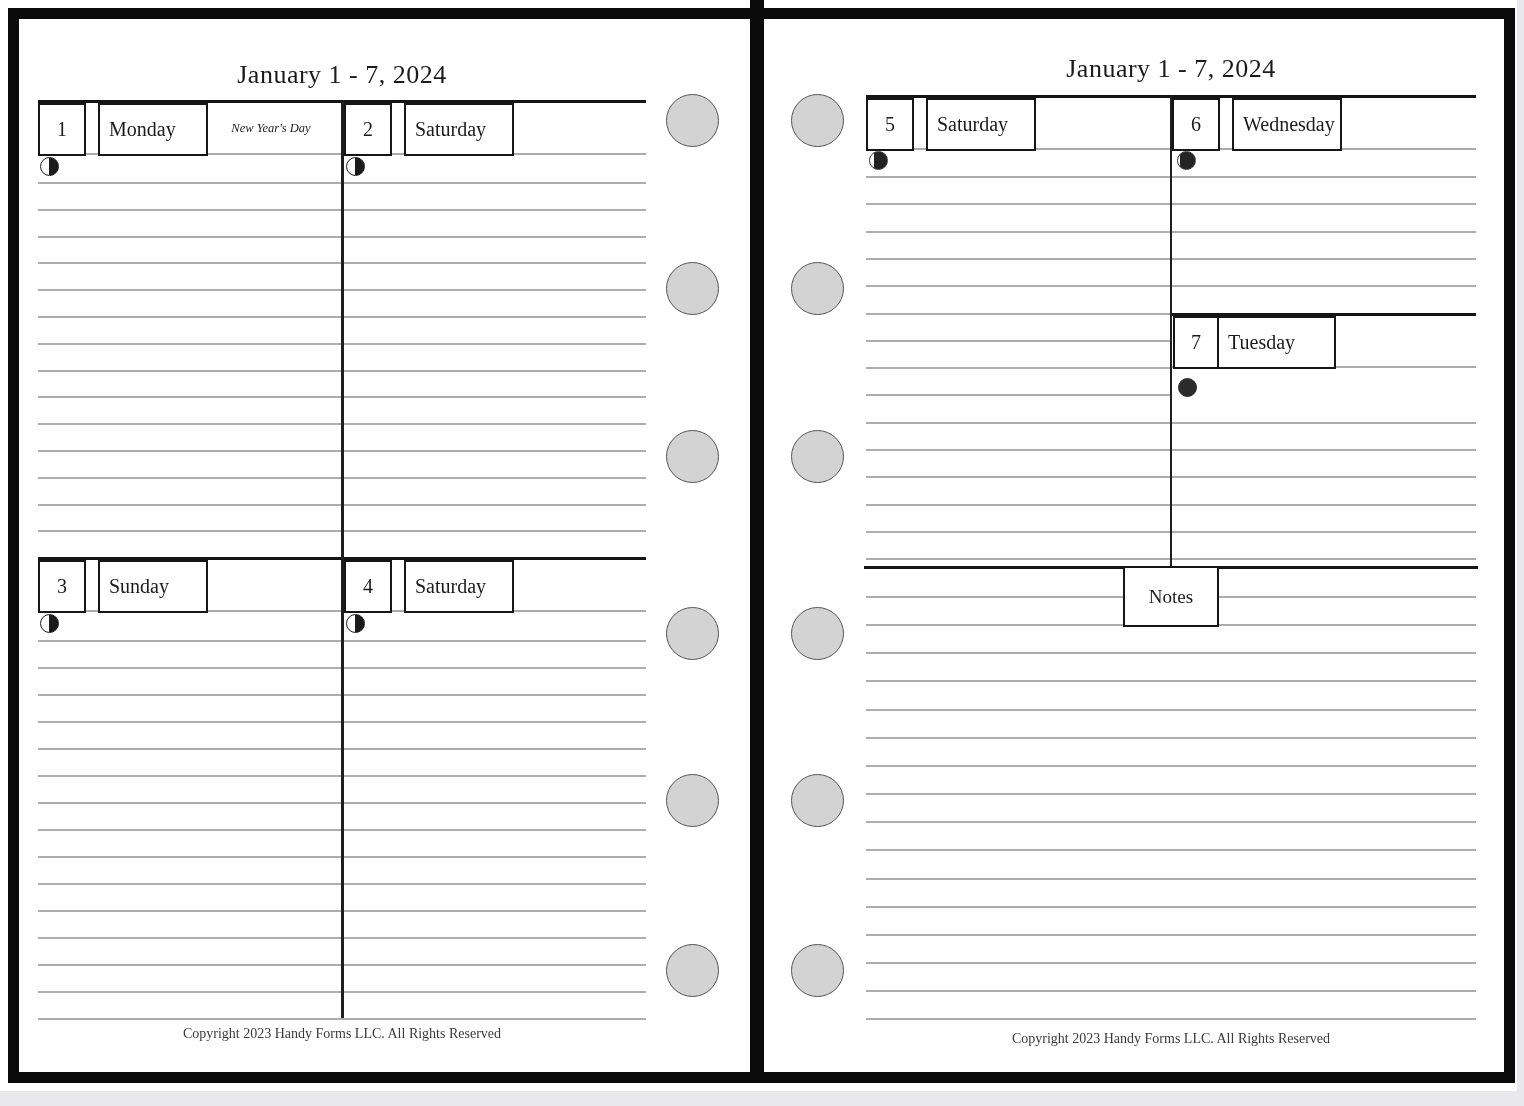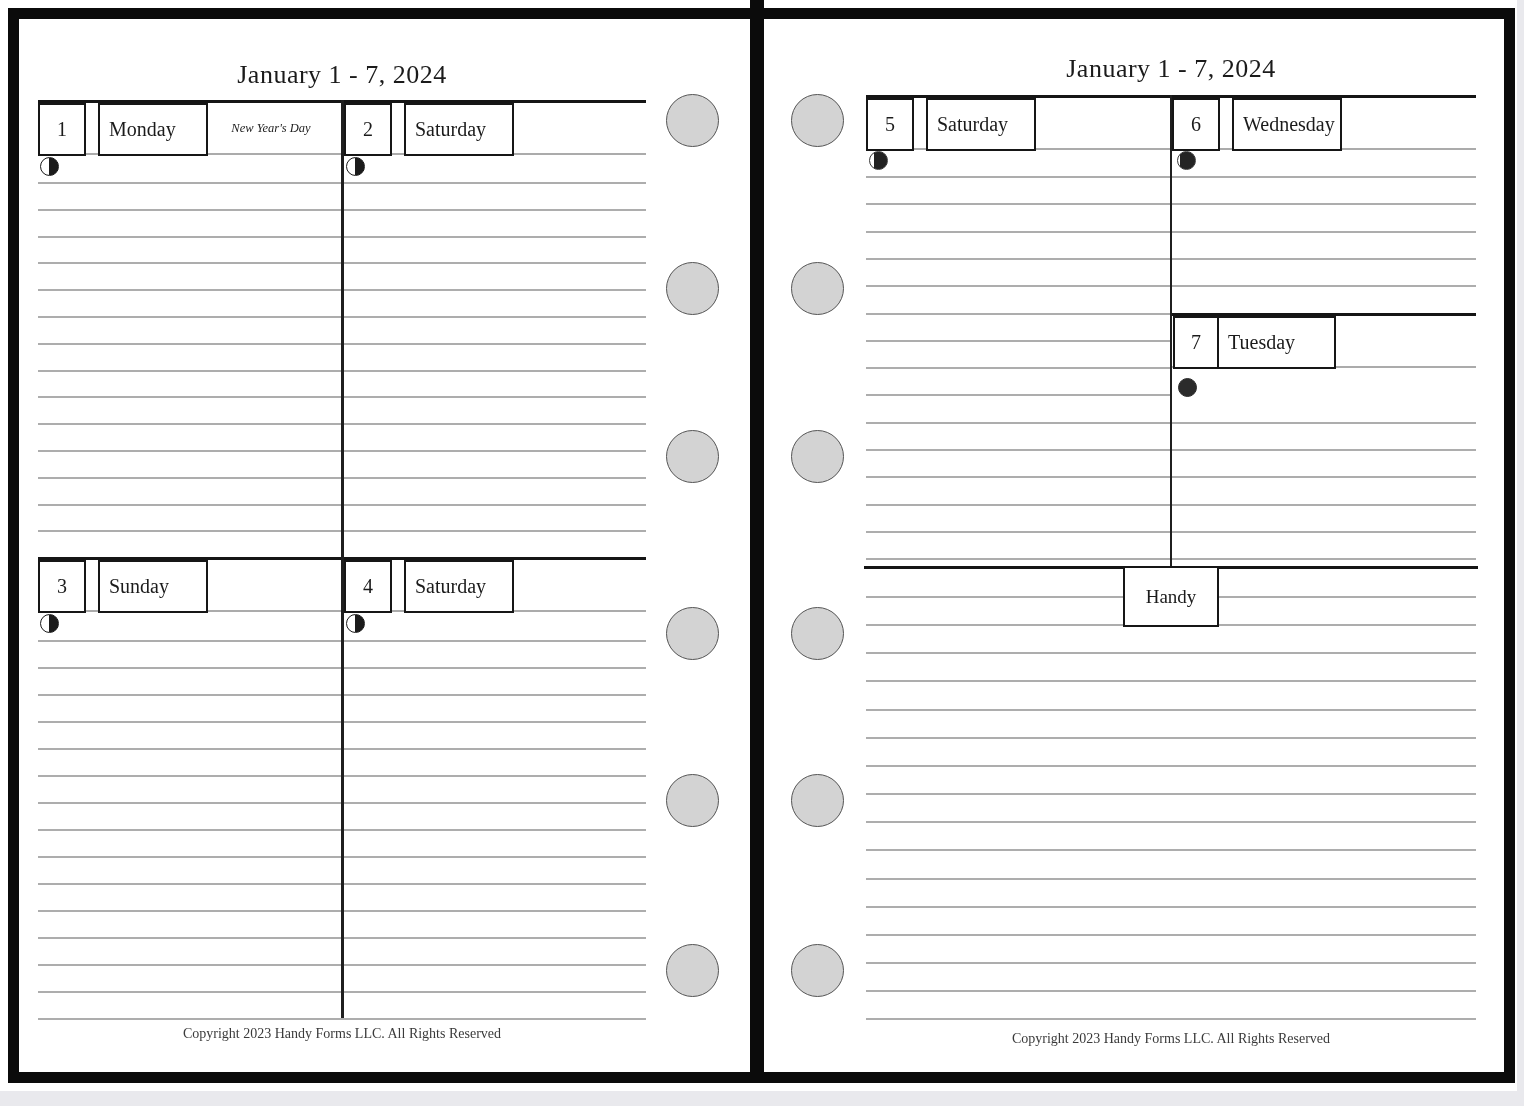"Handy" span { text: Handy -> Notes }
